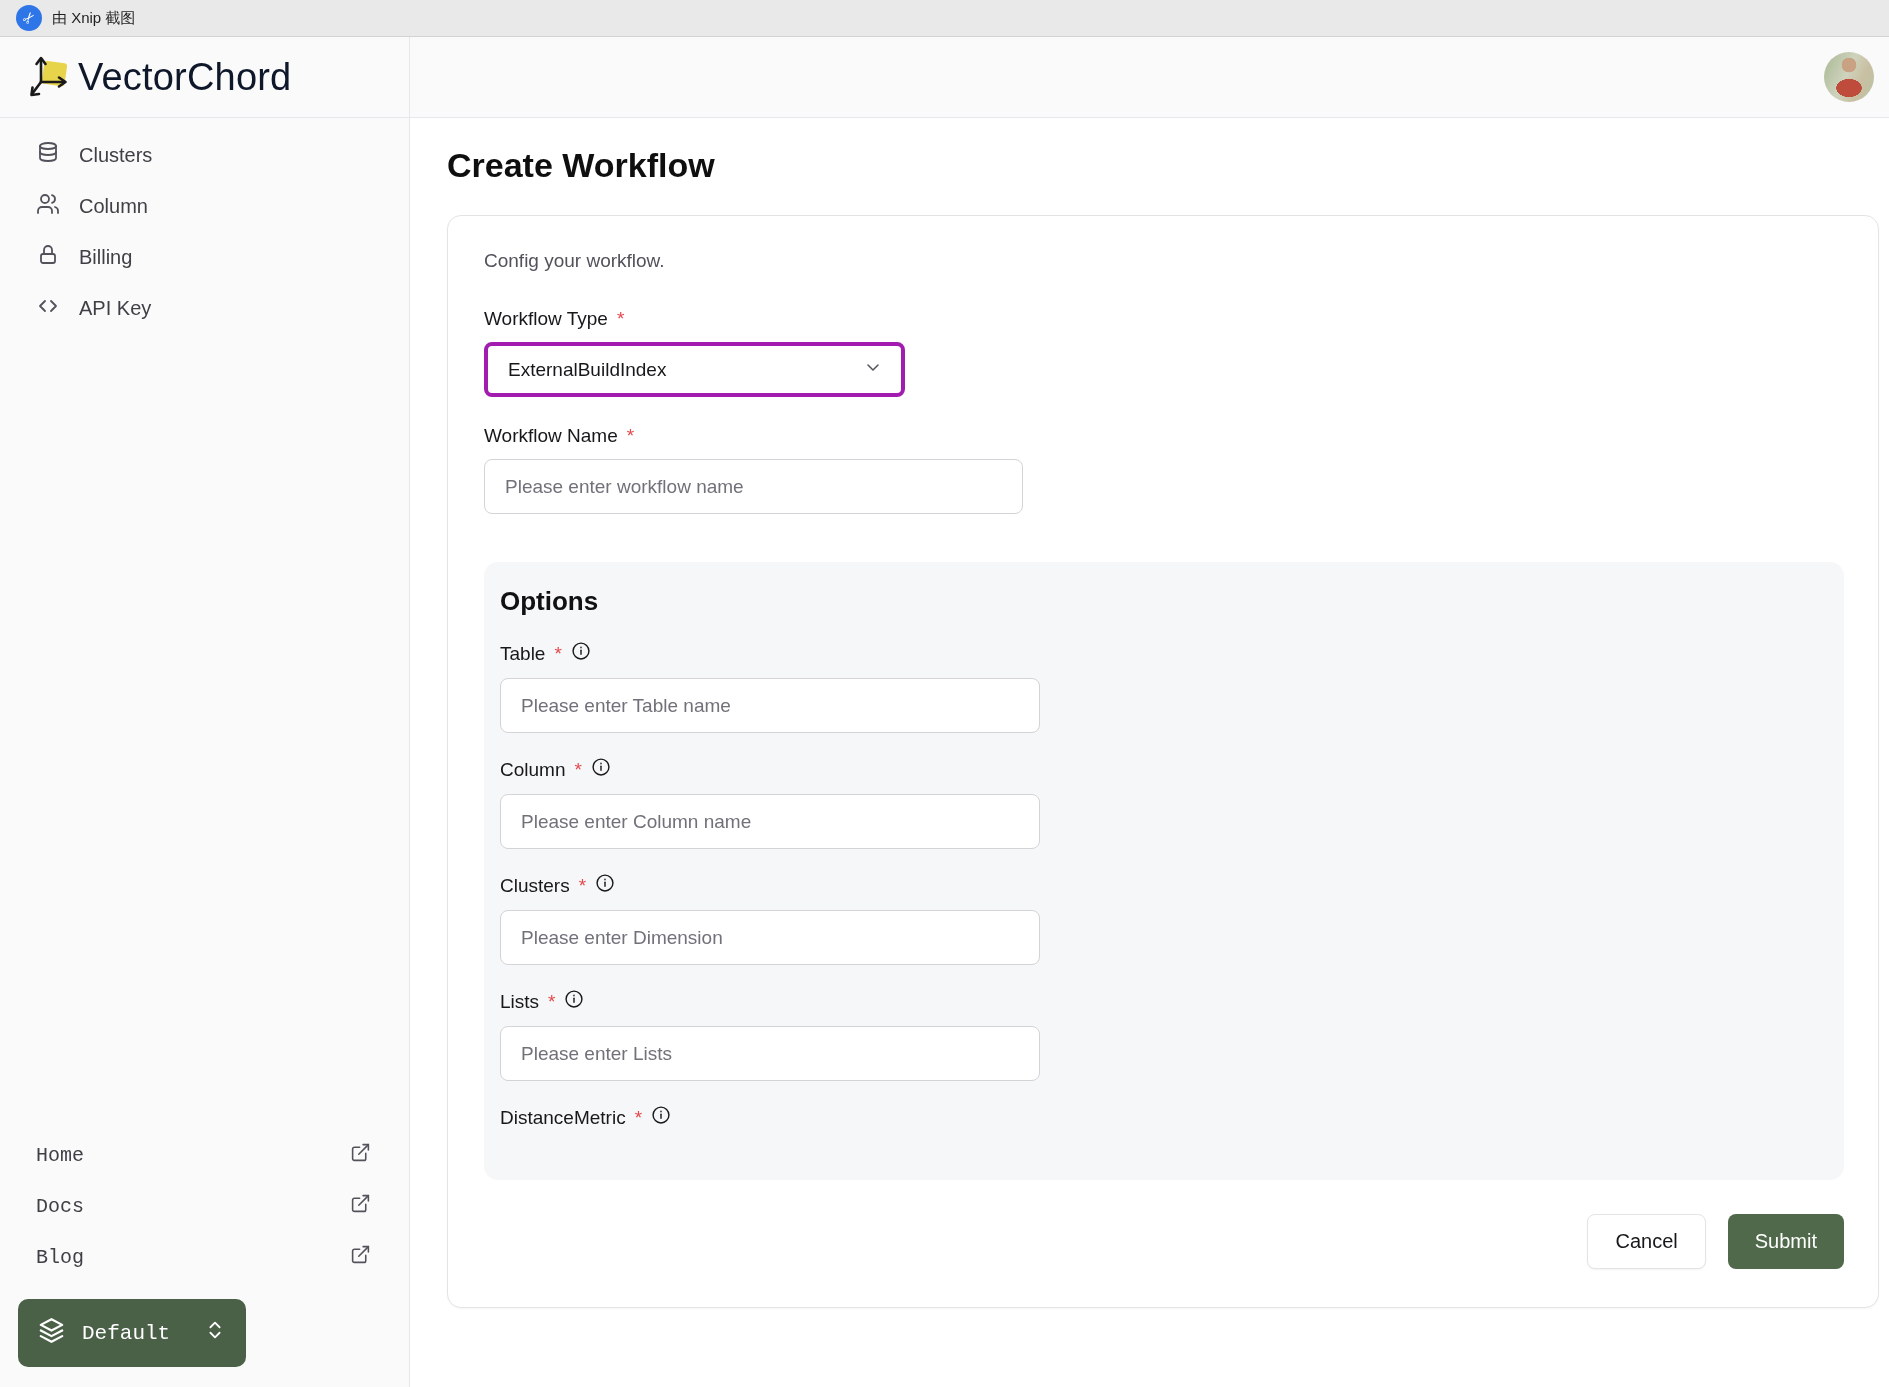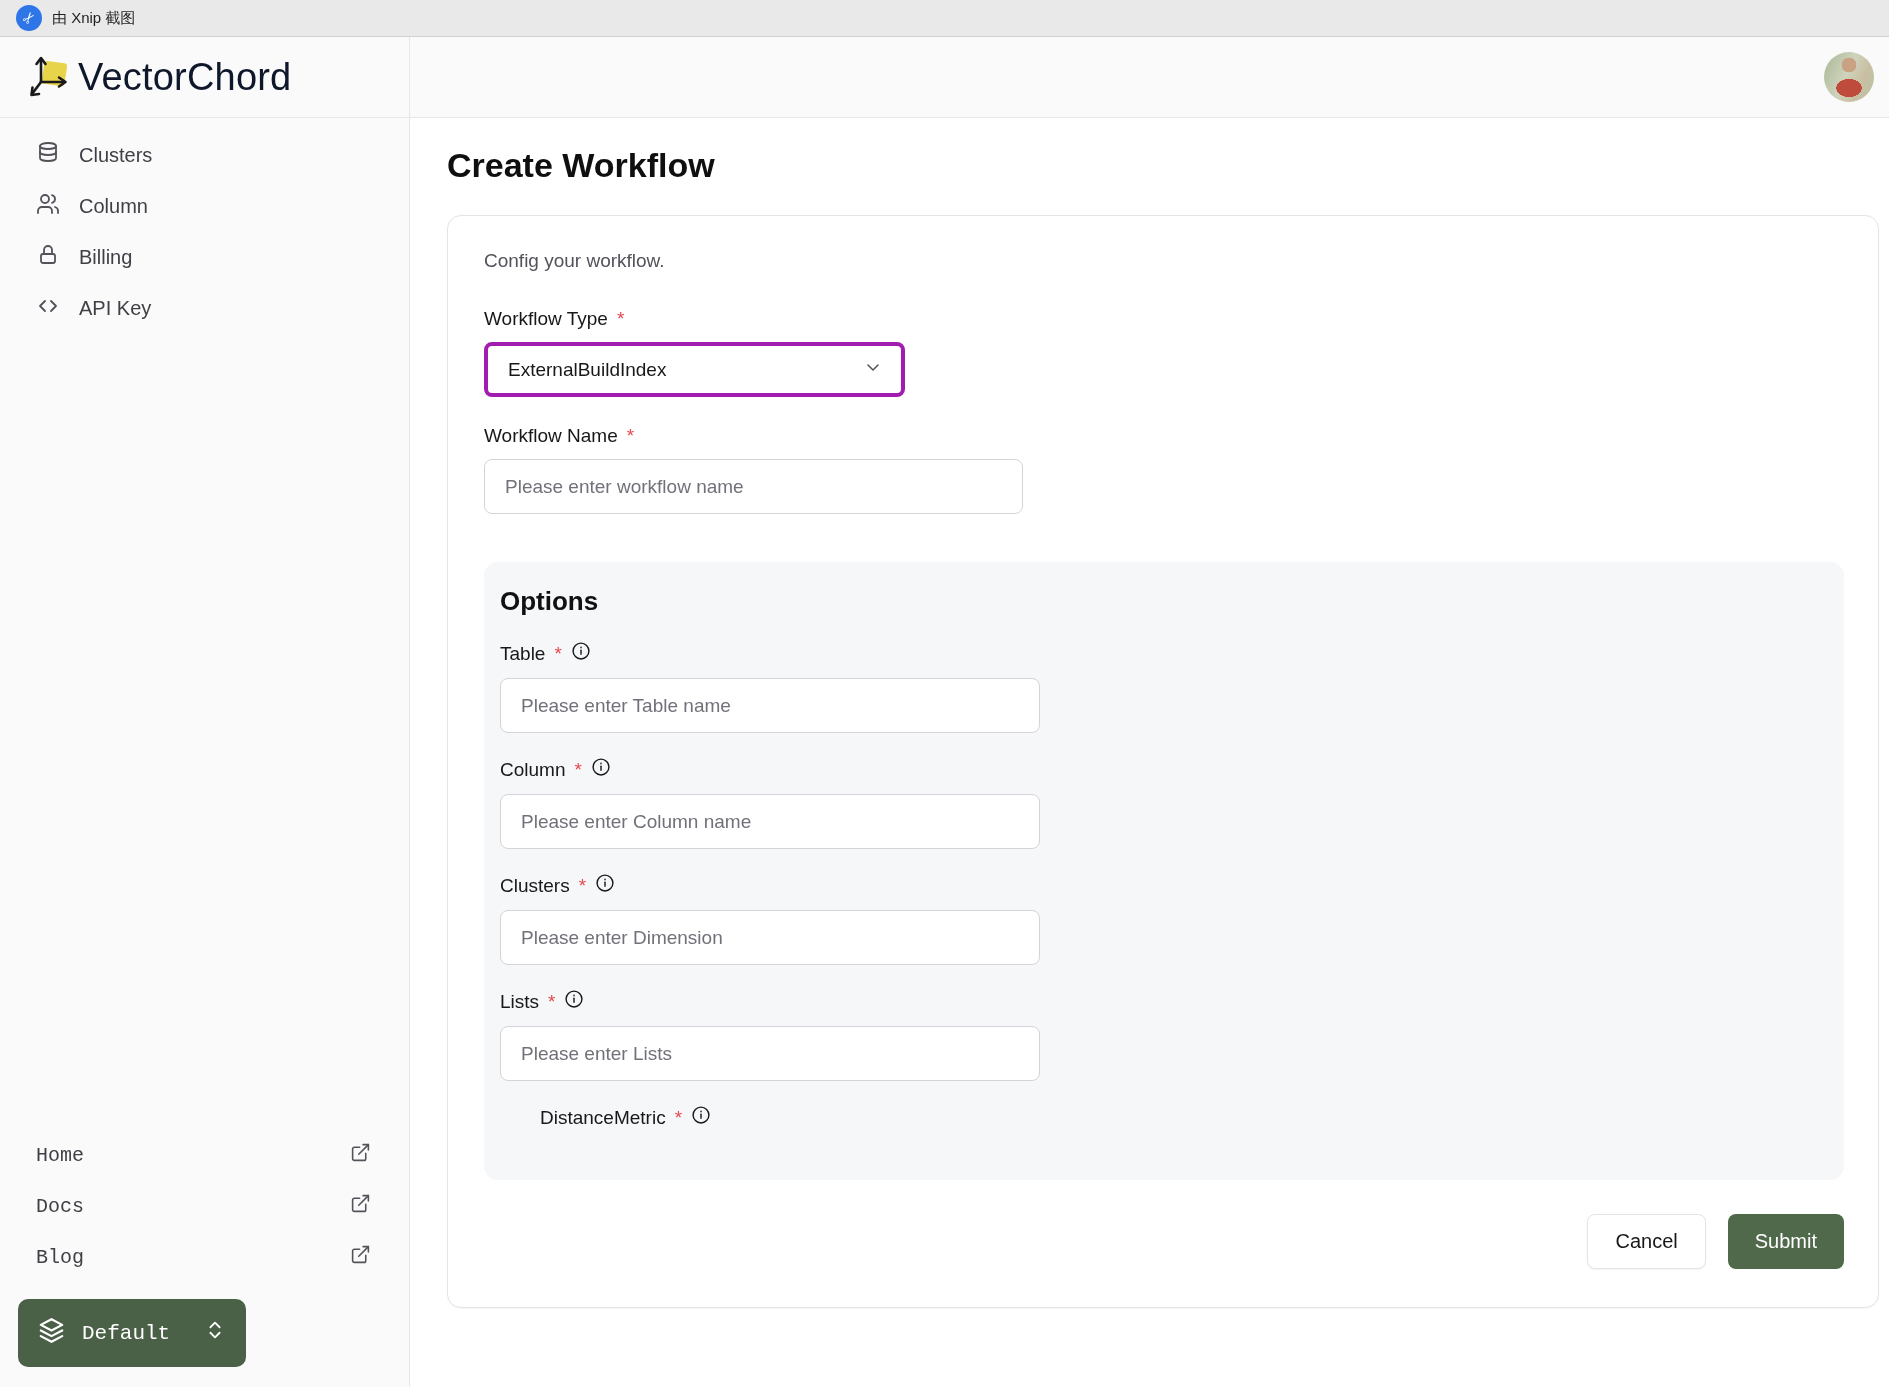"DistanceMetric" .opt-field:last-child { margin-left: 40px -> none }
